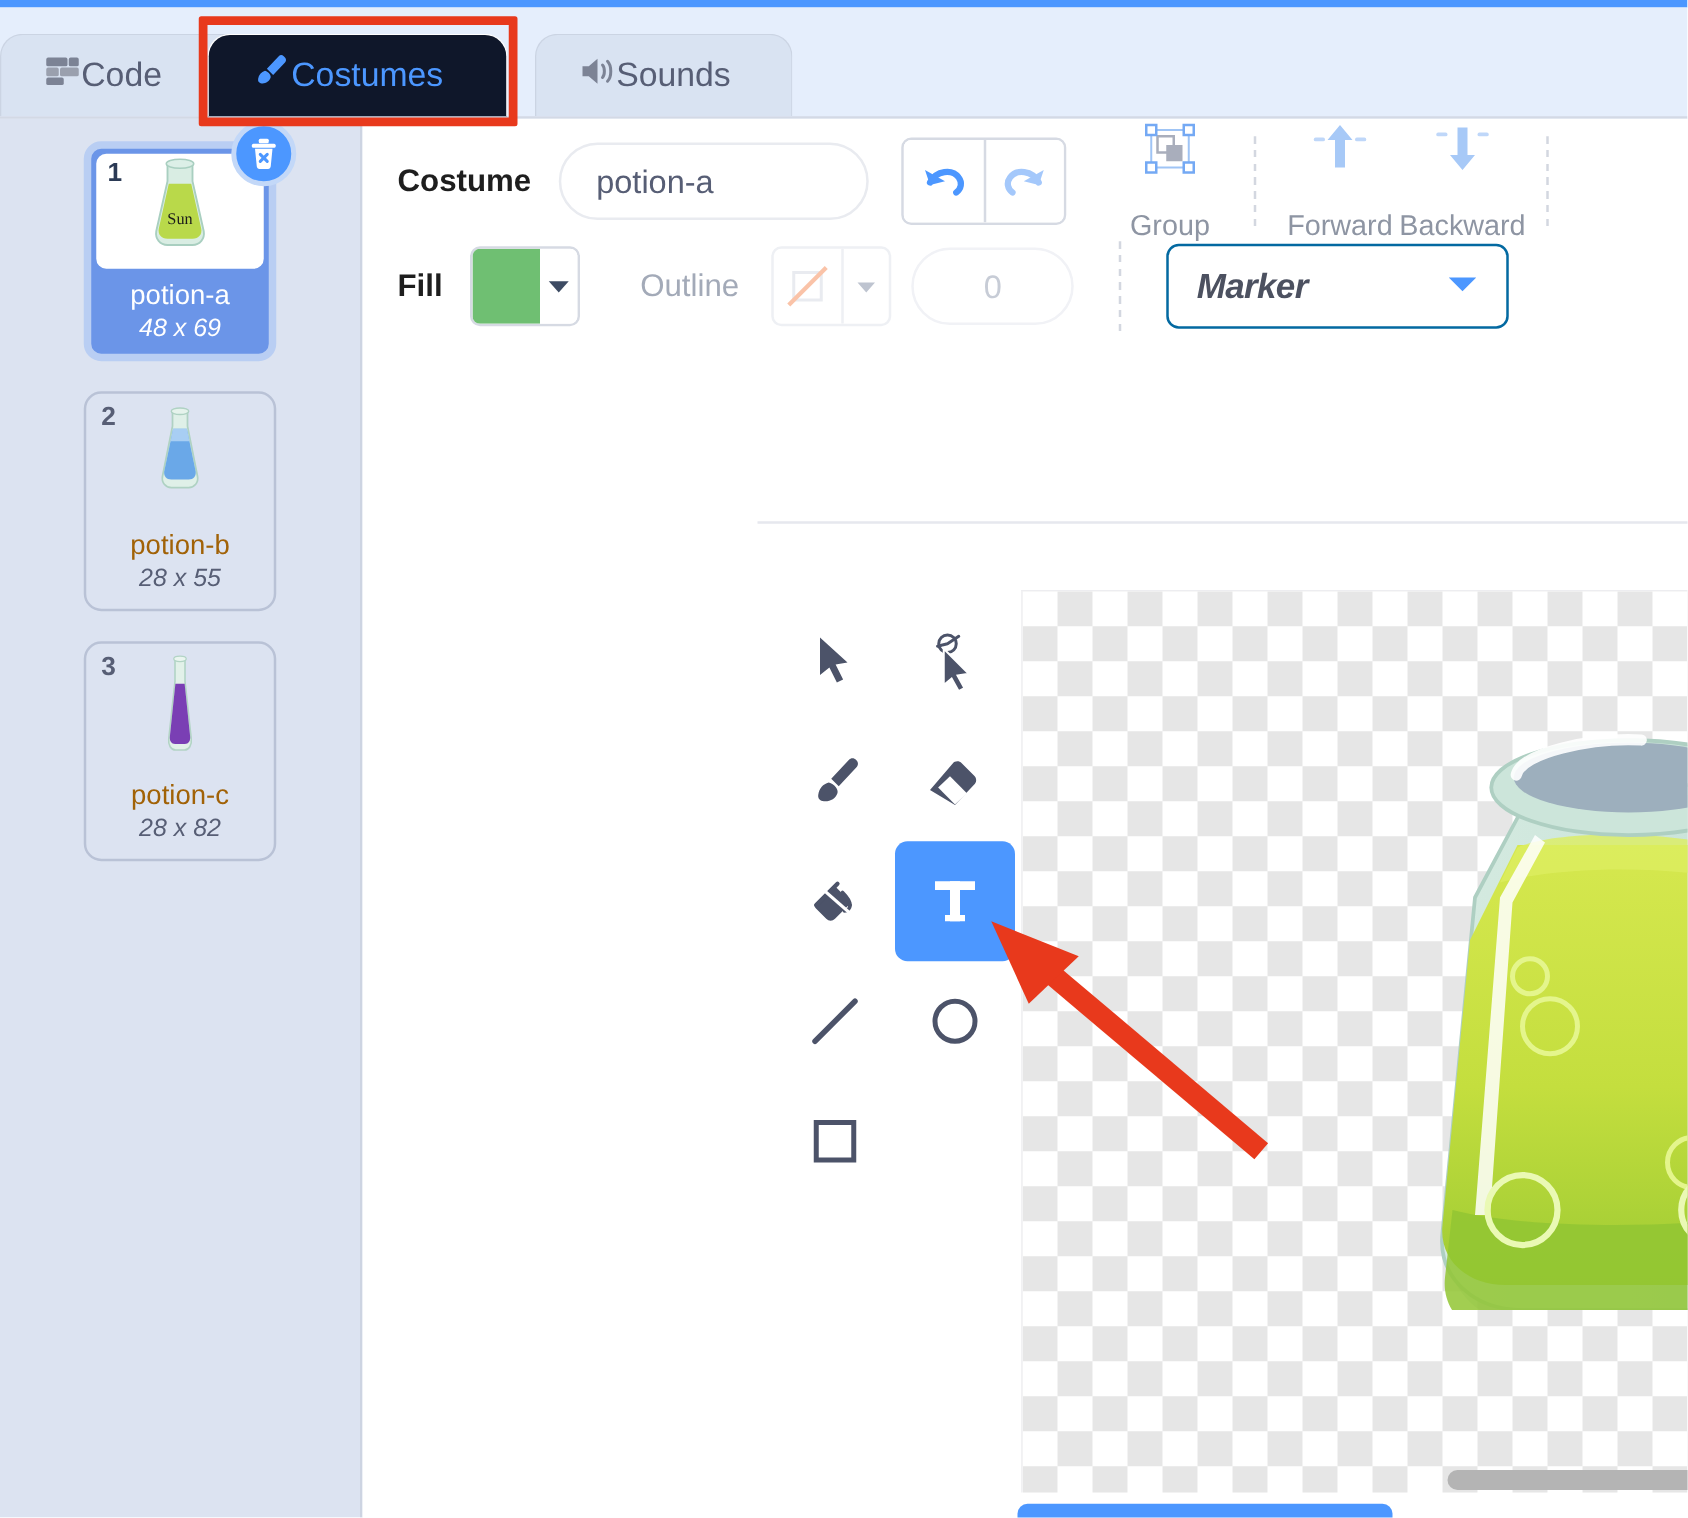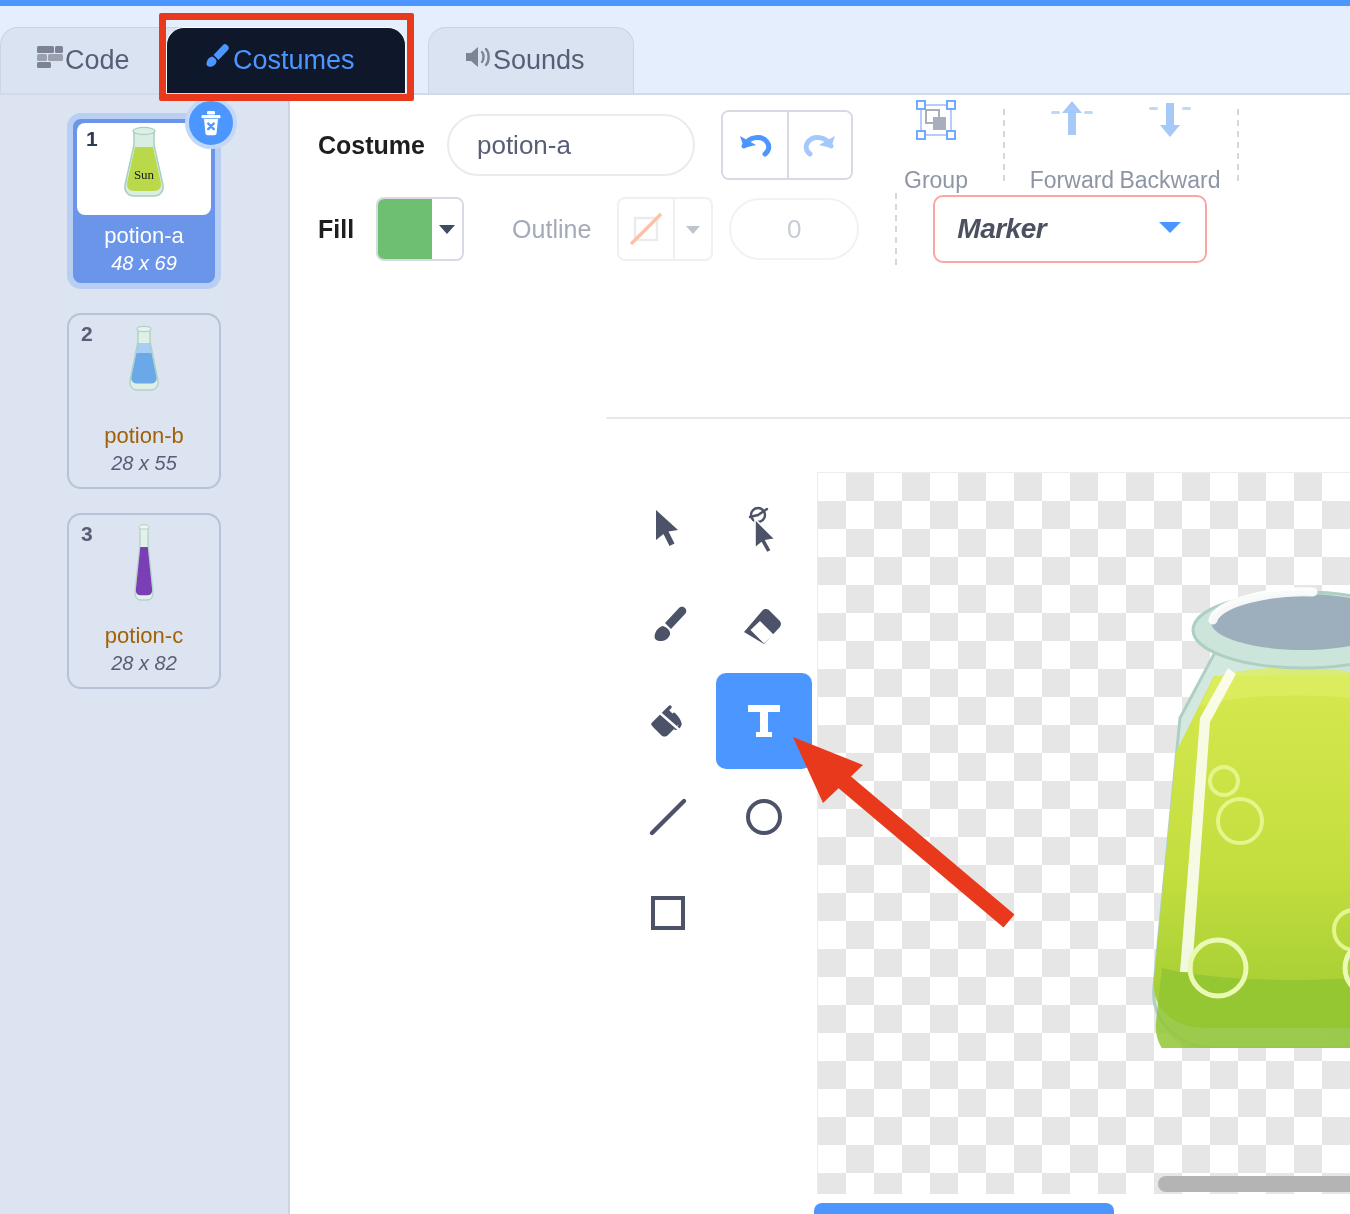"Marker" #font-select { border: 2px solid #fca5a5 -> 2px solid #0369a1 }
